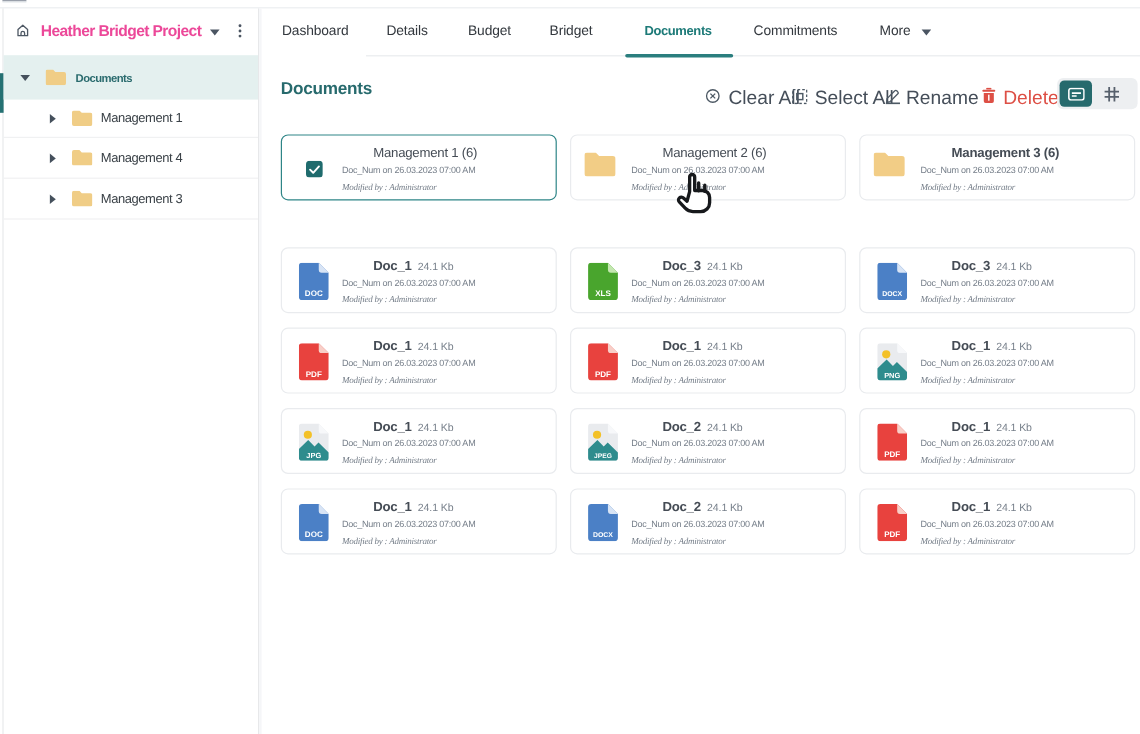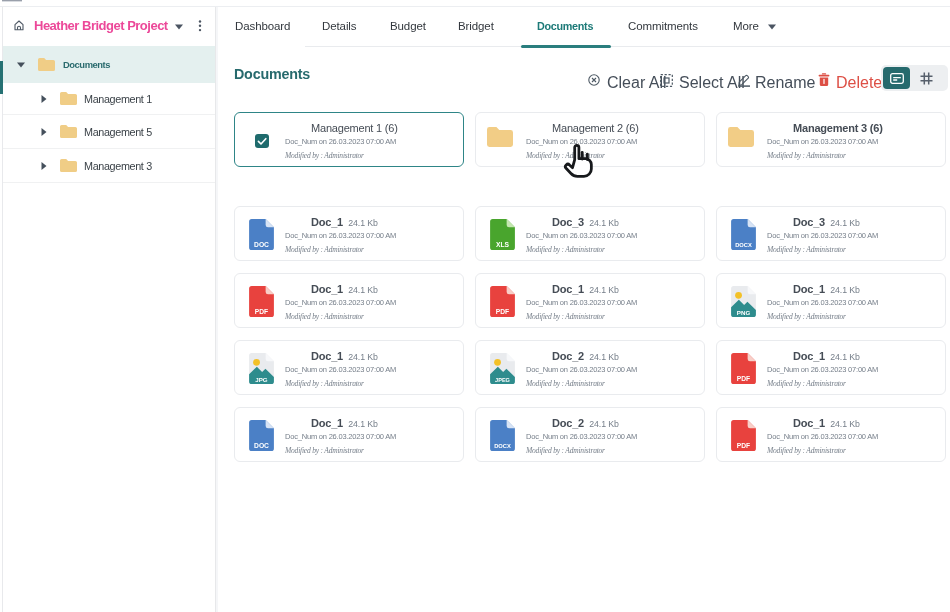"Management 5" div.treelabel { text: 5 -> 4 }
